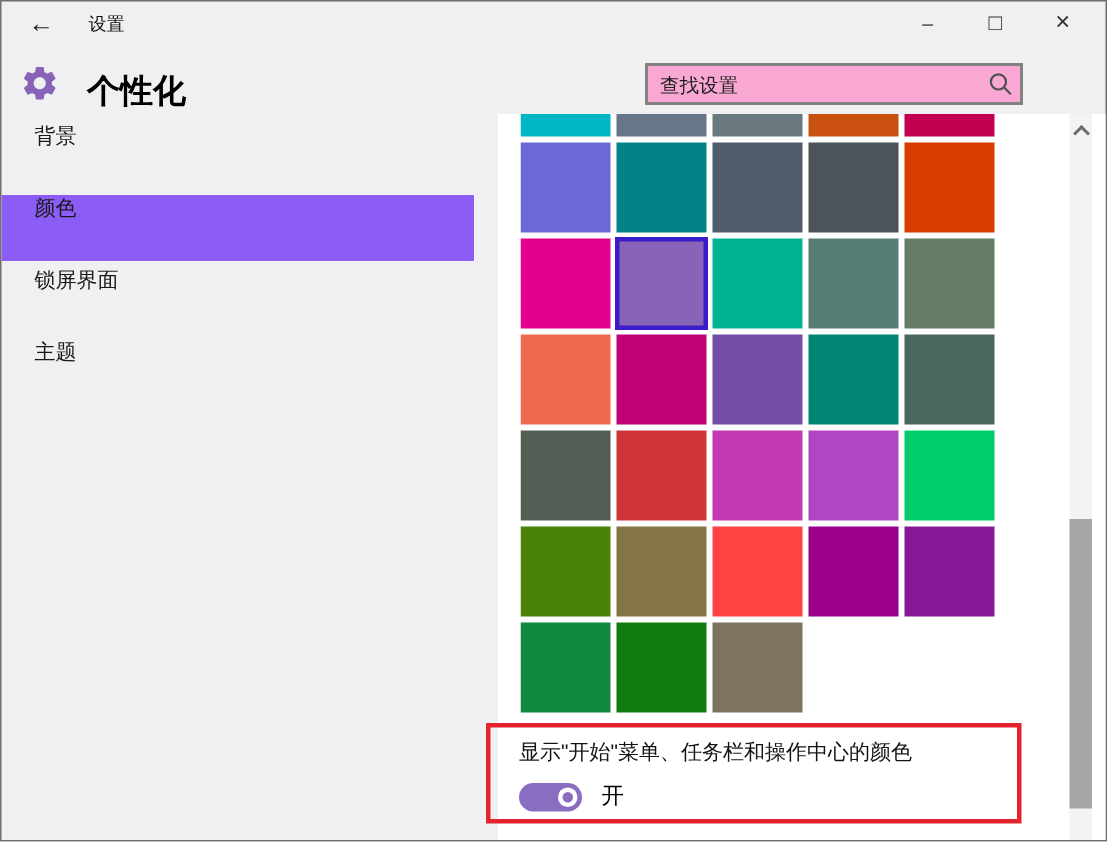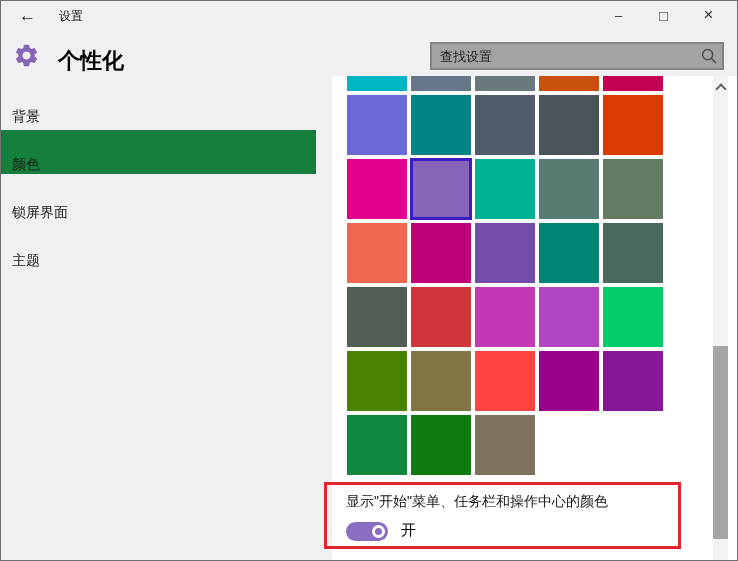"查找设置" .search-box { background: #a3a3a3 -> #f9a8d4; width: 294px -> 252px }
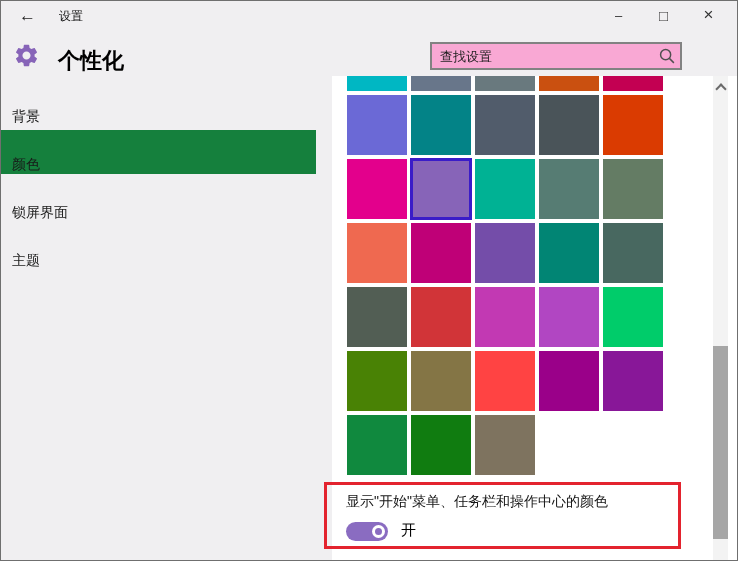"背景" .sidebar-item { align-items: flex-end -> flex-start; padding-left: 11px -> 22px }
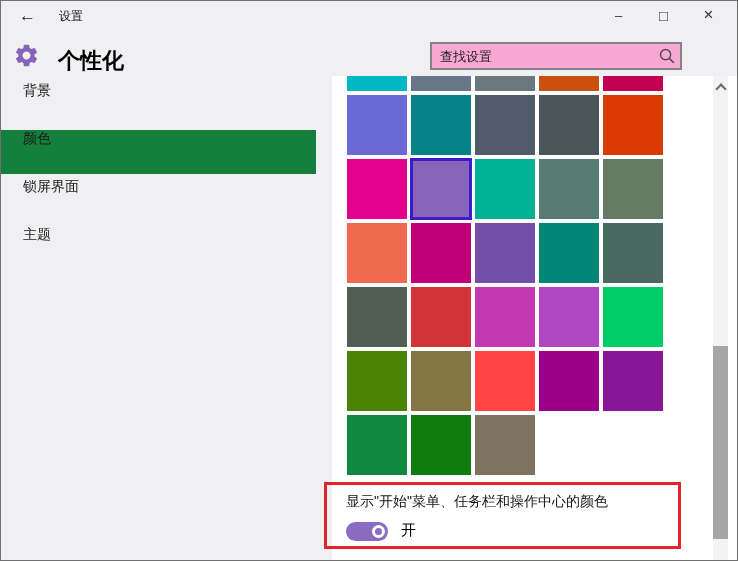"颜色" div.sidebar-item { background: #15803d -> #8b5cf6 }
